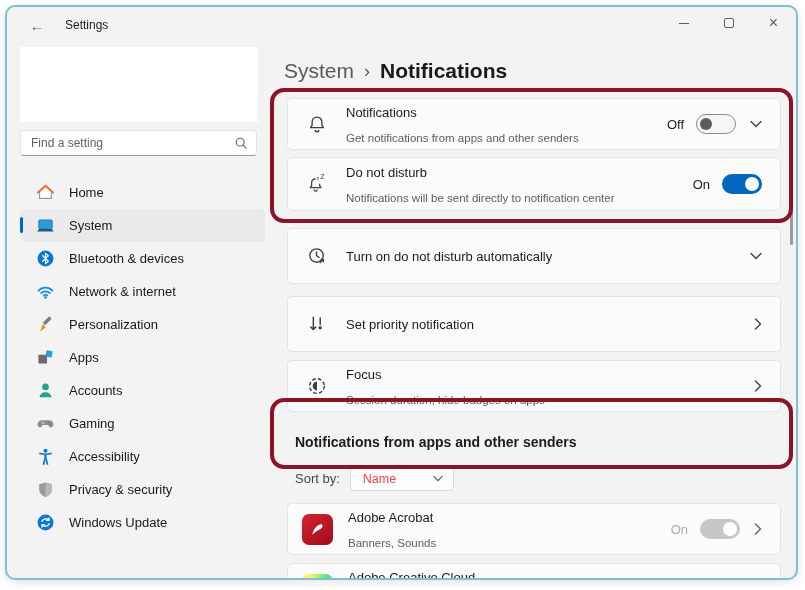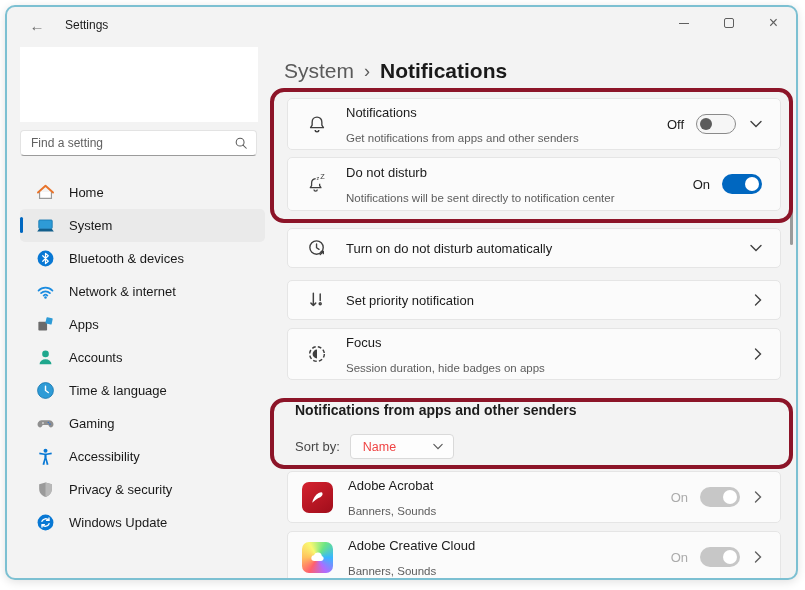"Turn on do not disturb" .h44 { height: 40px -> 56px }
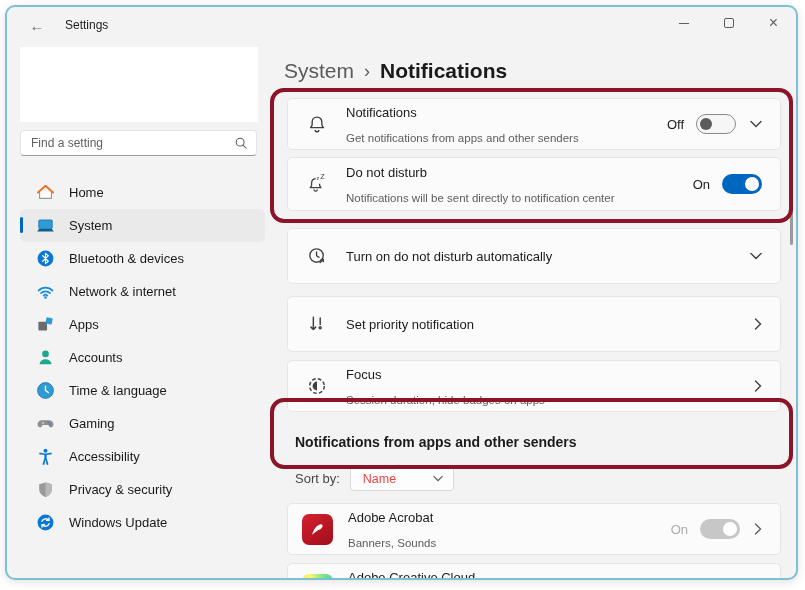"Personalization" div.nav-item { html: none -> <div> <svg> <rect></rect> <path></path> </svg> <span>Personalization</span> </div> }
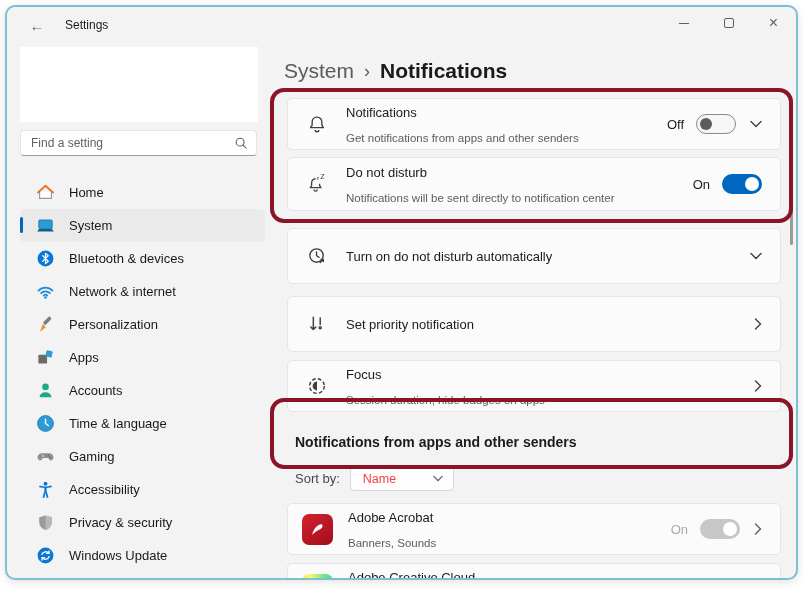"Time & language" div.nav-item { html: <div> <svg> <circle></circle> <path></path> </svg> <span>Time &amp; language</span> </div> -> none }
